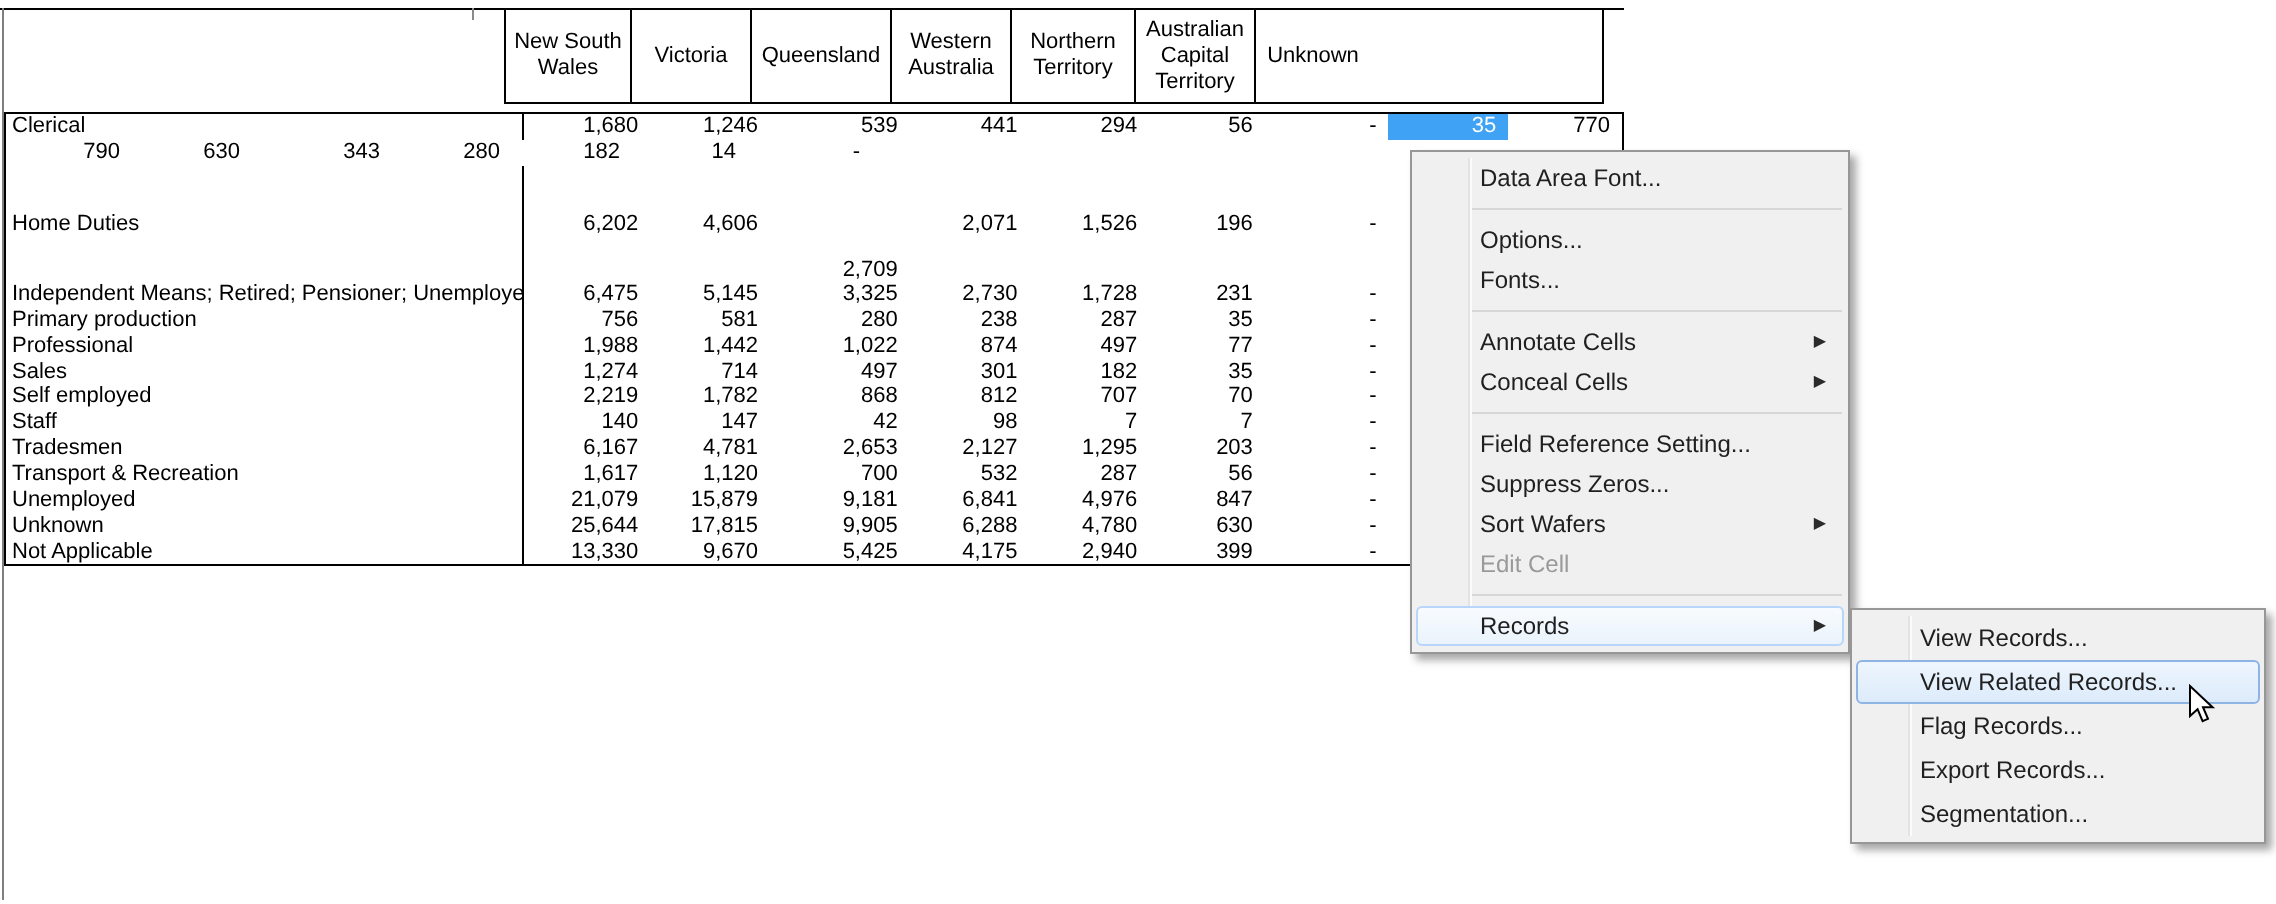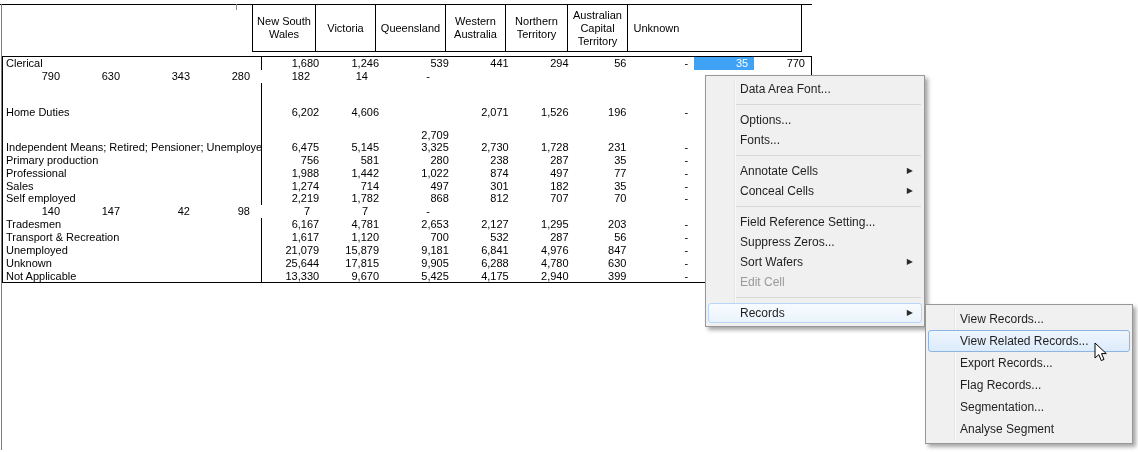"Staff" div.rowlabel { html: none -> <div>Staff</div> }
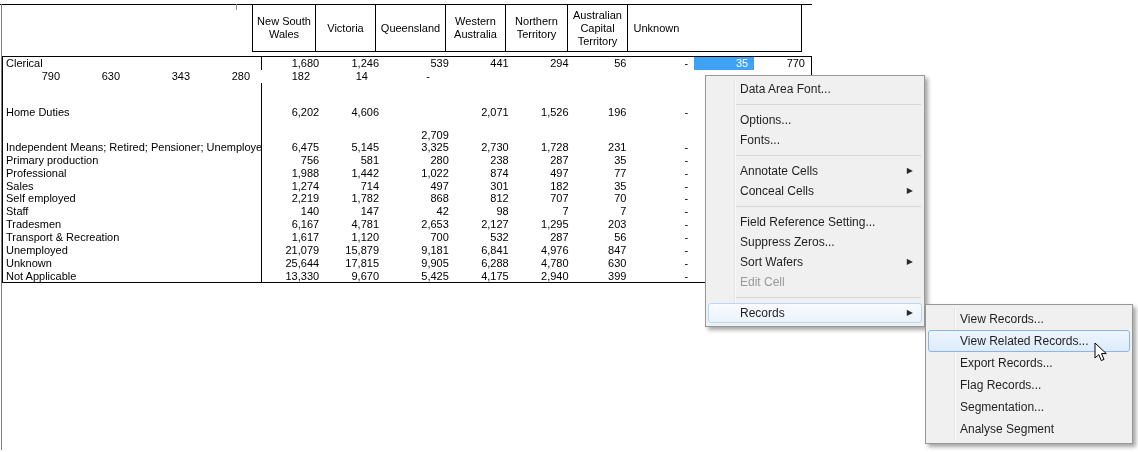"Export Records..." div.mi { order: before "Flag Records..." -> after "Flag Records..." }
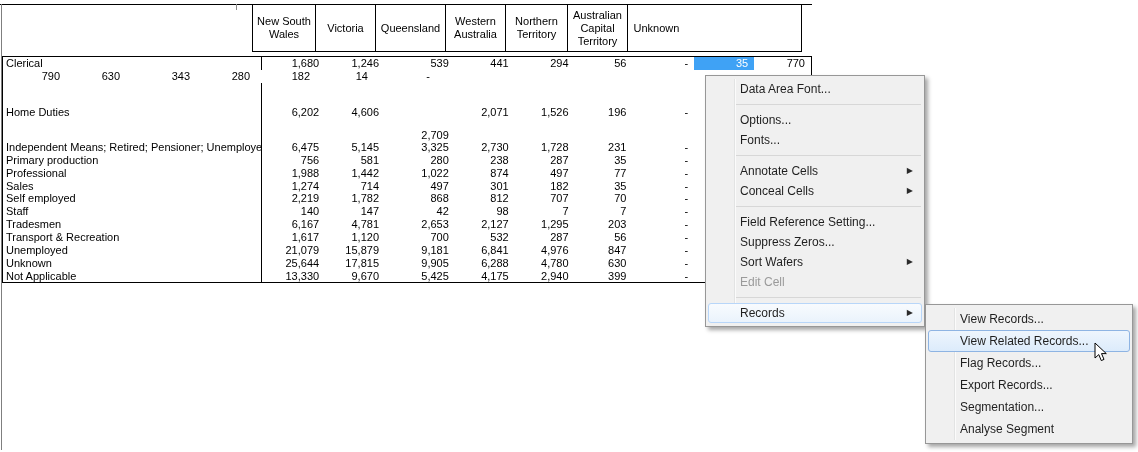"Analyse Segment" div.mi { html: <div> <span>Analyse Segment</span> </div> -> none }
